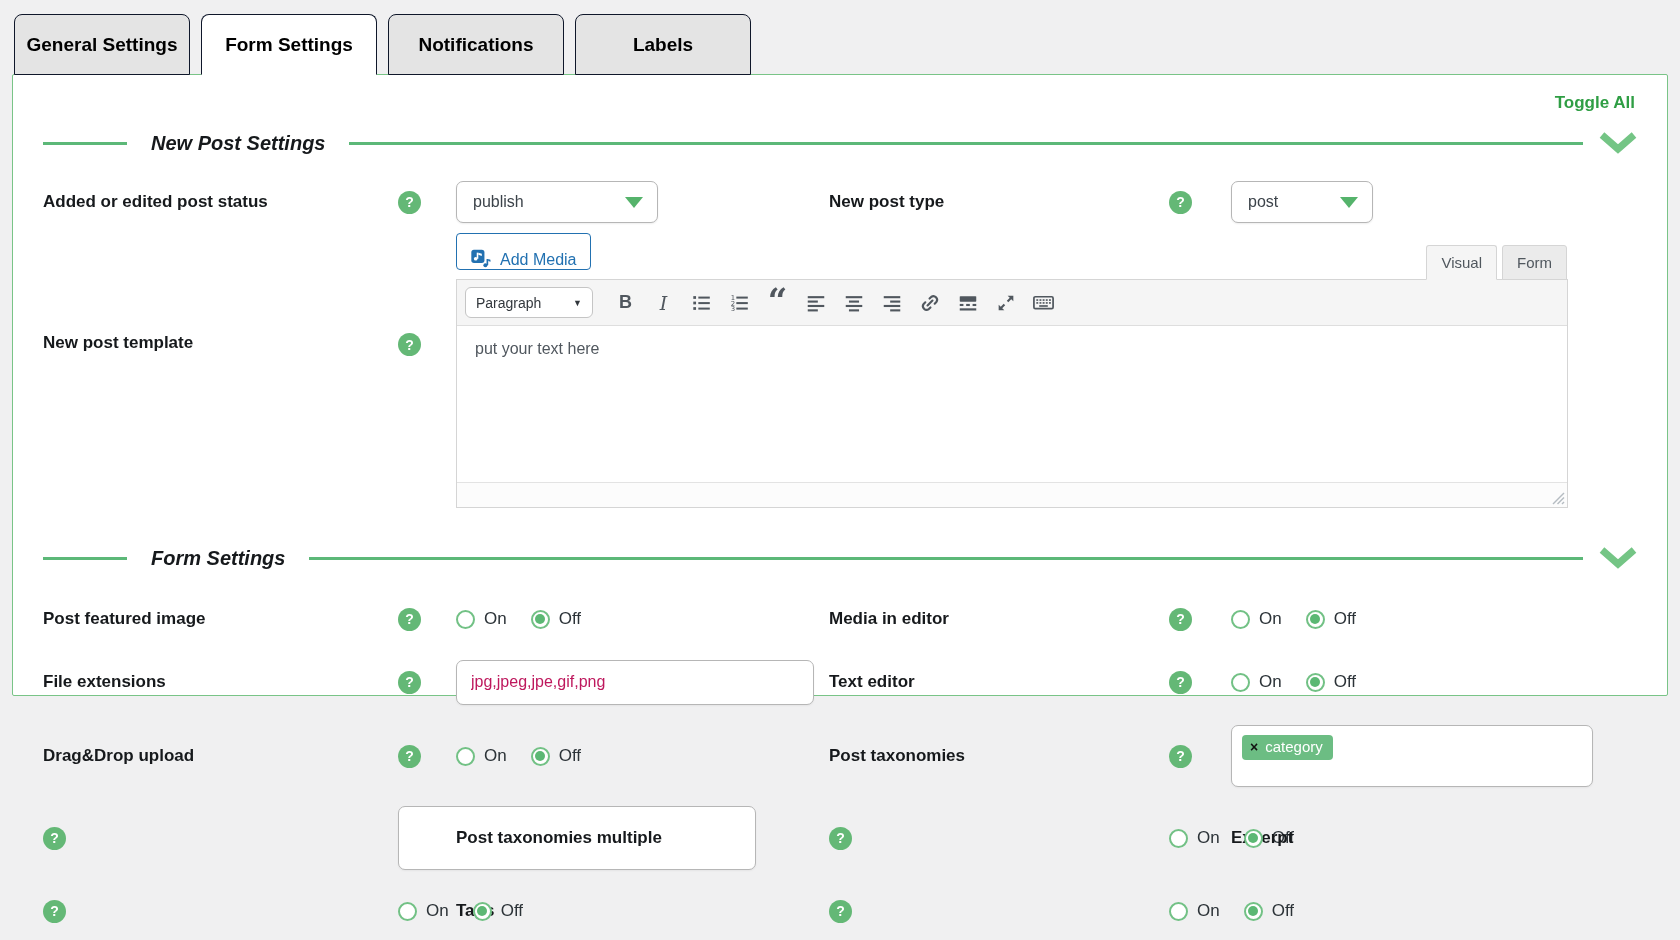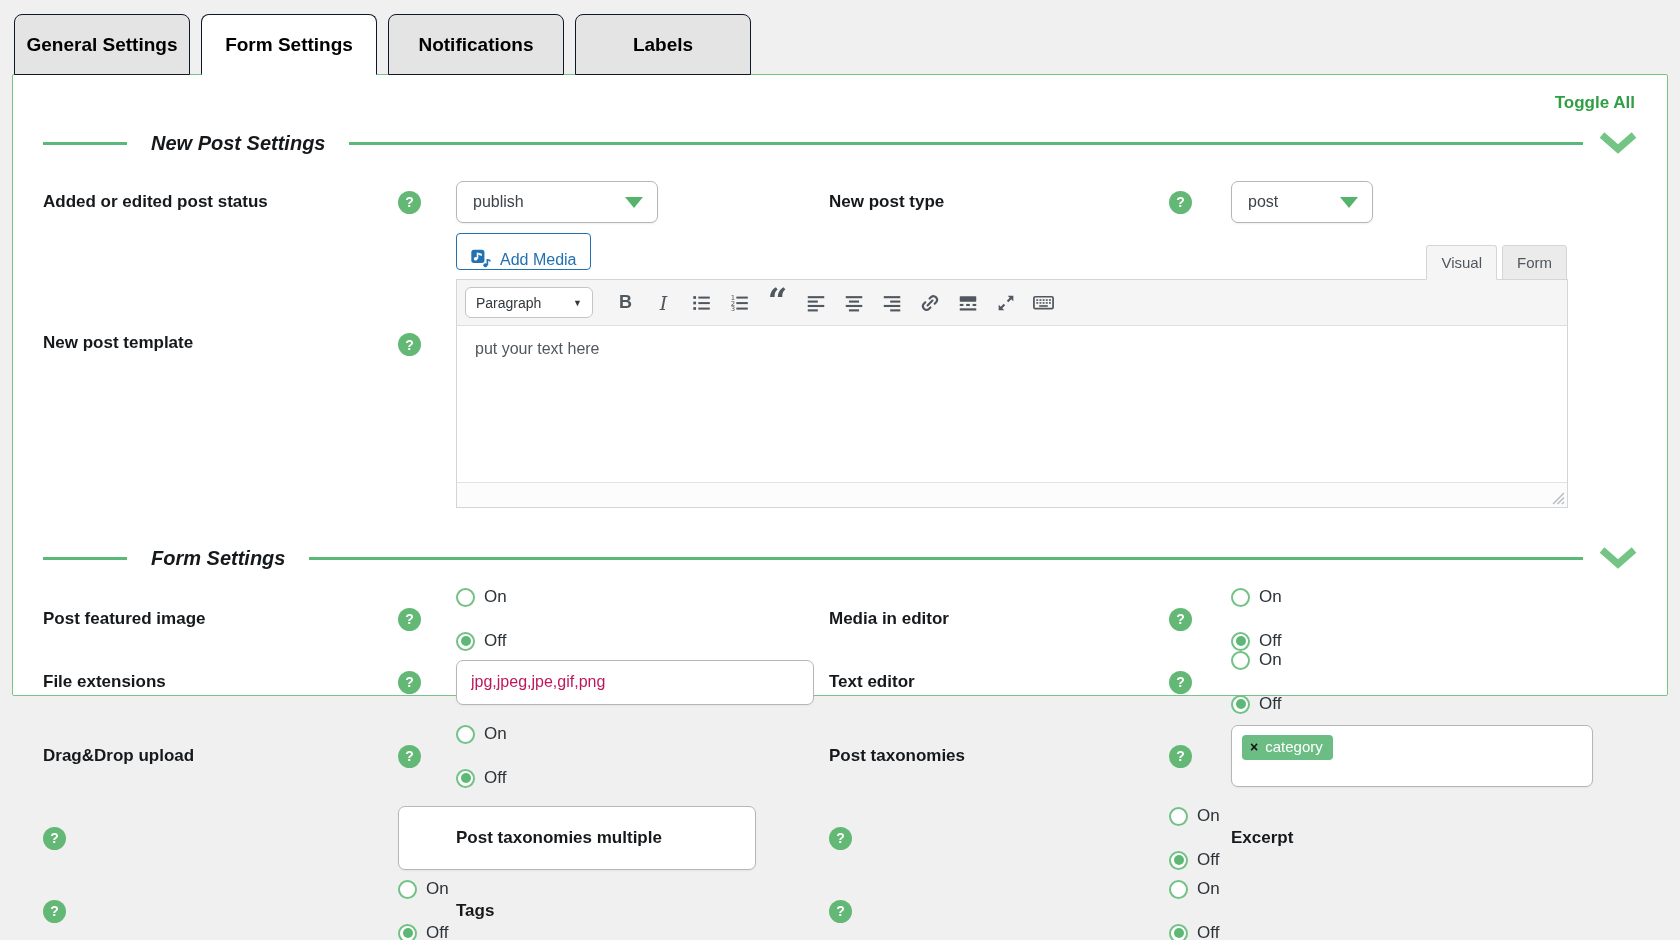"On" .radio-group { align-items: flex-start -> flex-end; flex-direction: column -> none }
